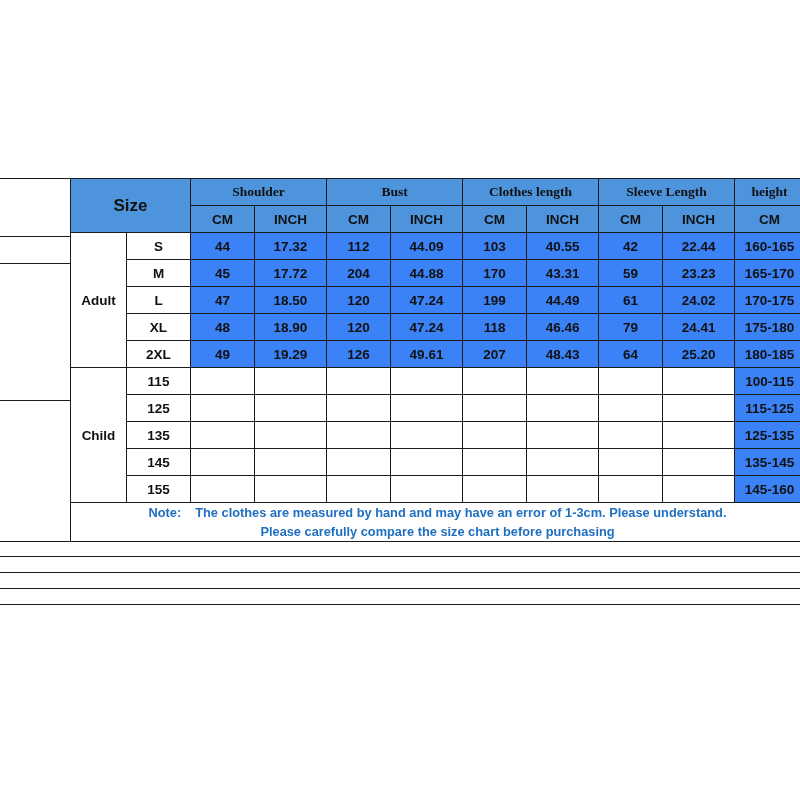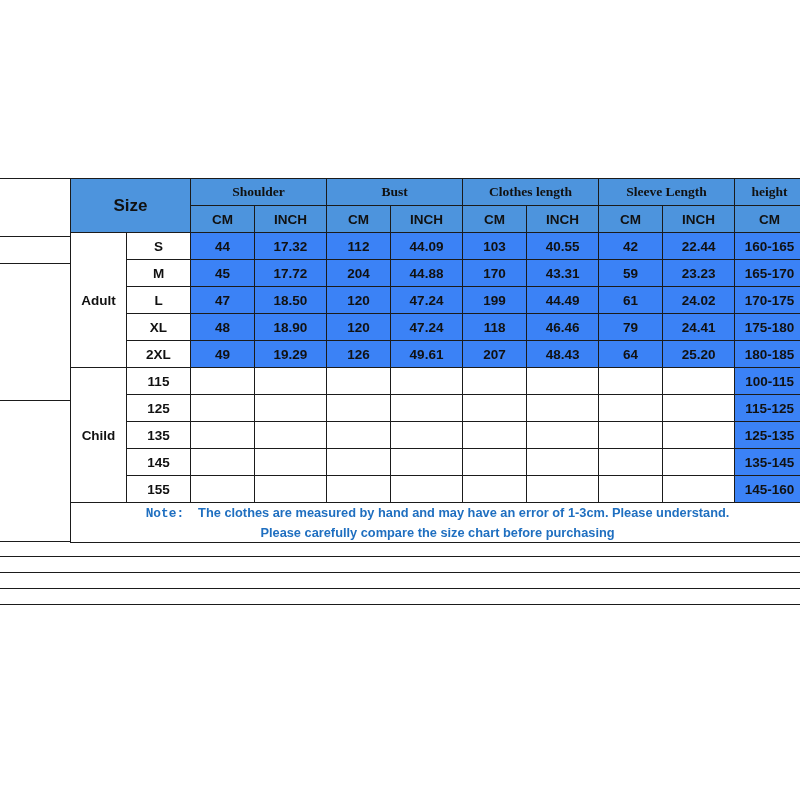"Note:" .note-line .note-label { font-family: Liberation Mono, monospace -> none }
